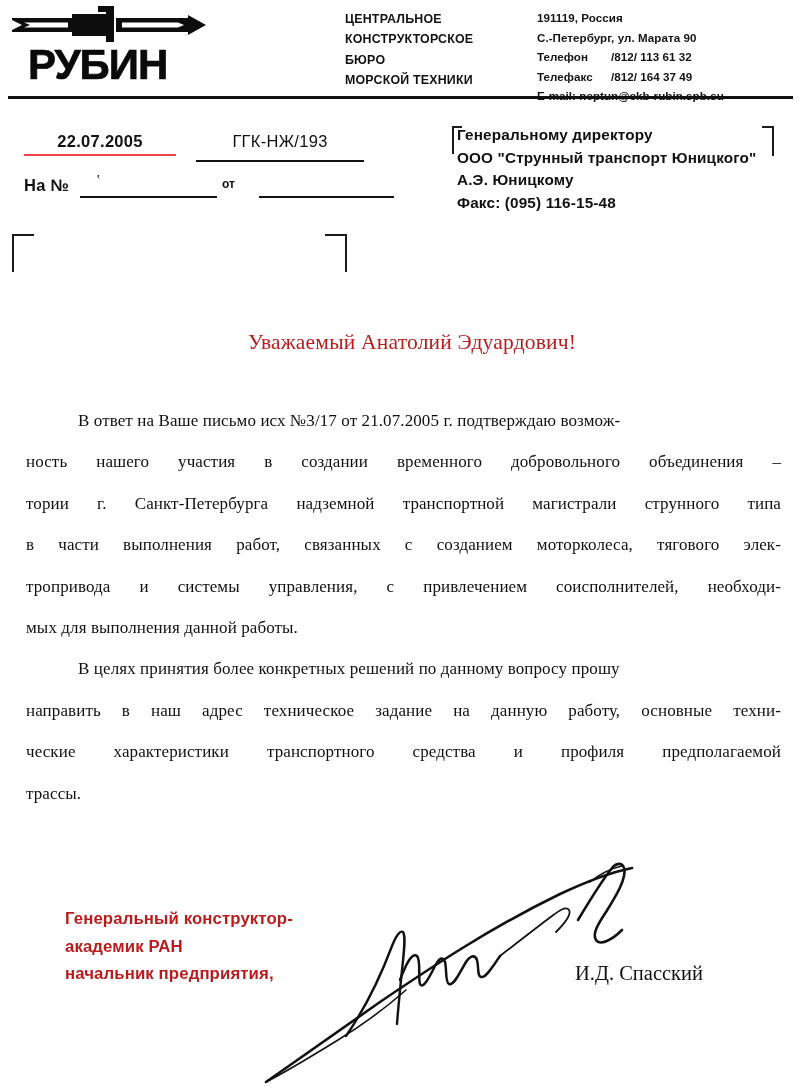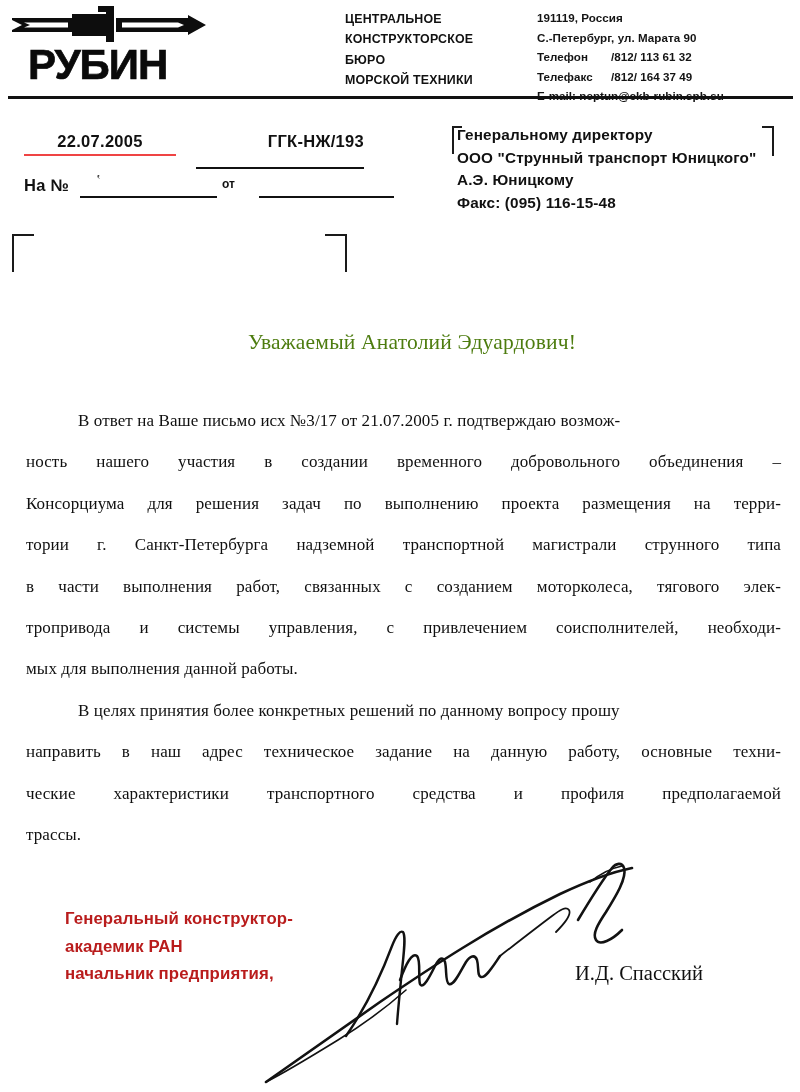"ГГК-НЖ/193" .ref-num { font-weight: bold -> normal; padding-bottom: 16px -> 9px; text-align: right -> center }
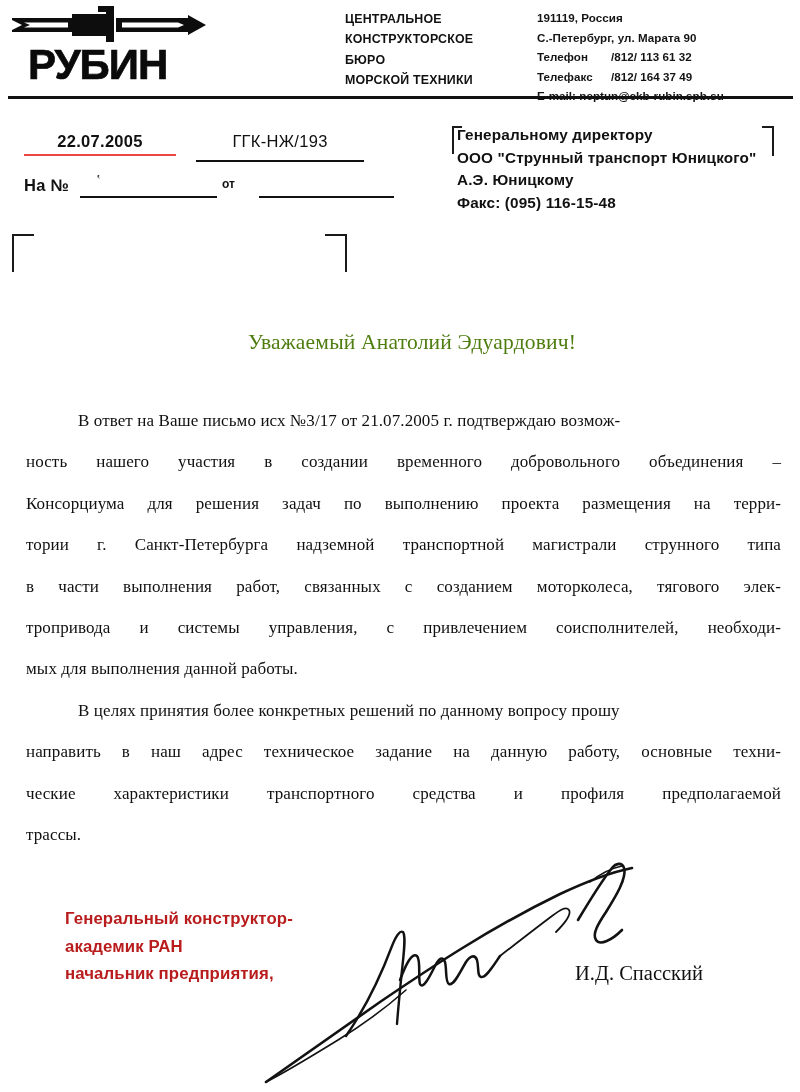"Уважаемый Анатолий Эдуардович!" .salutation { color: #4d7c0f -> #b91c1c }
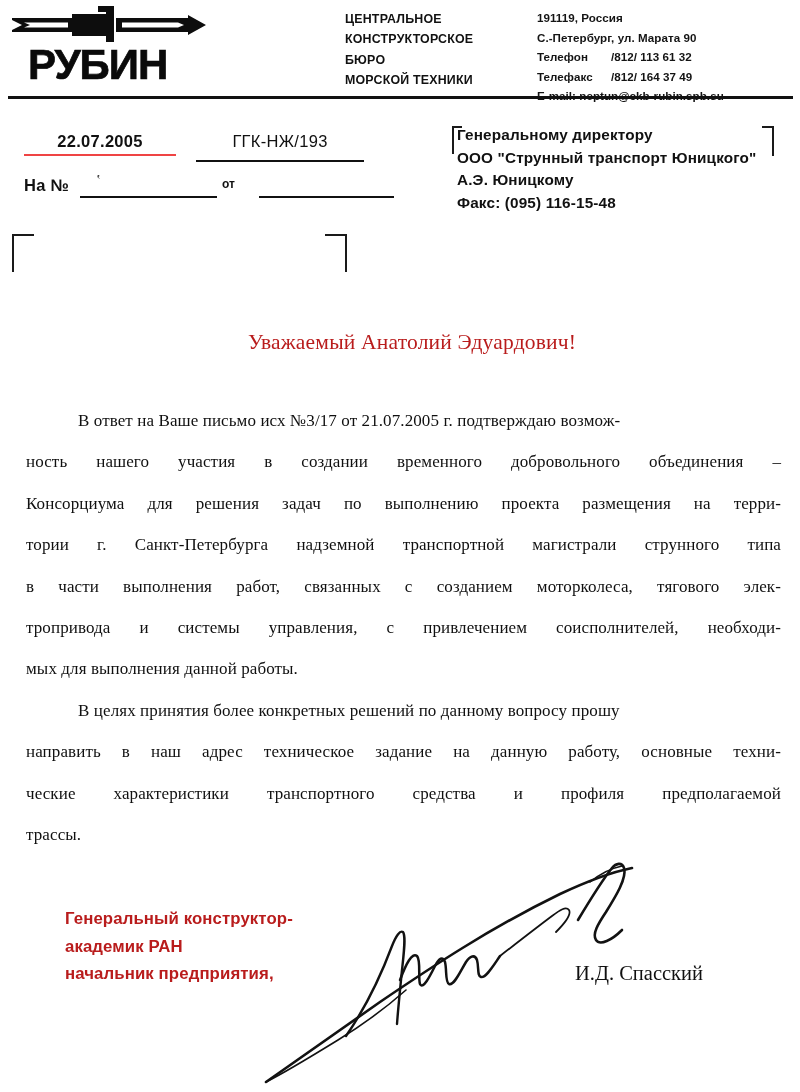"Консорциума для решения задач по" span.para-line { html: <span>Консорциума для решения задач по выполнению проекта размещения на терри-</span> -> none }
